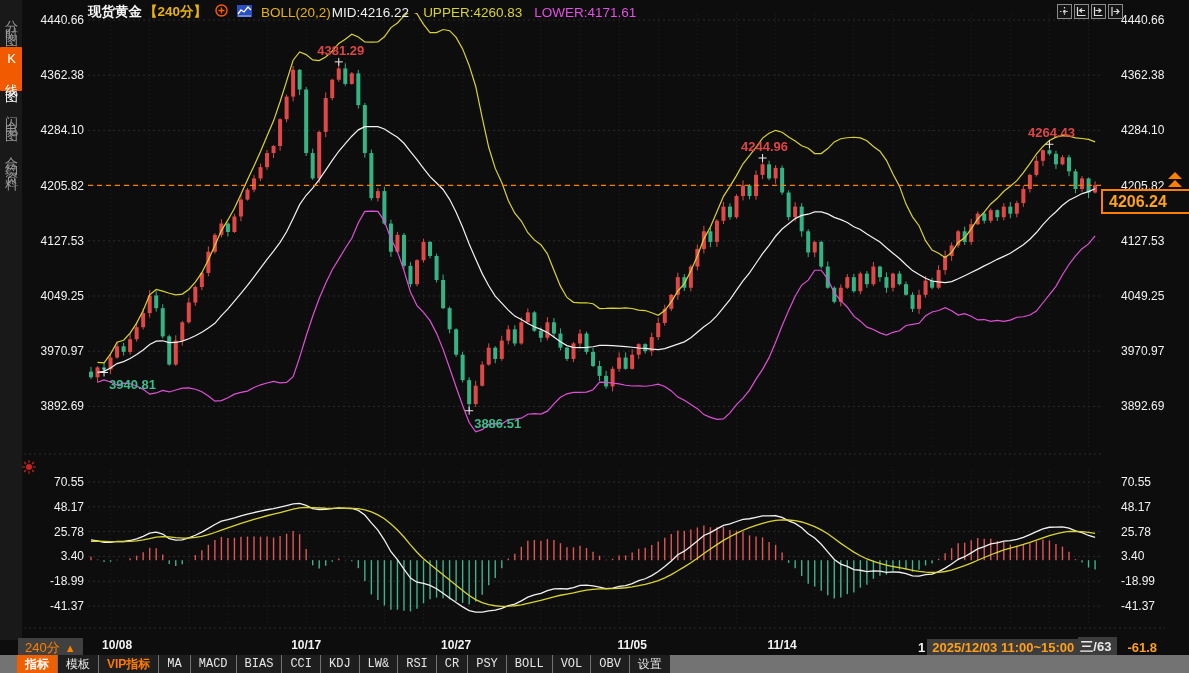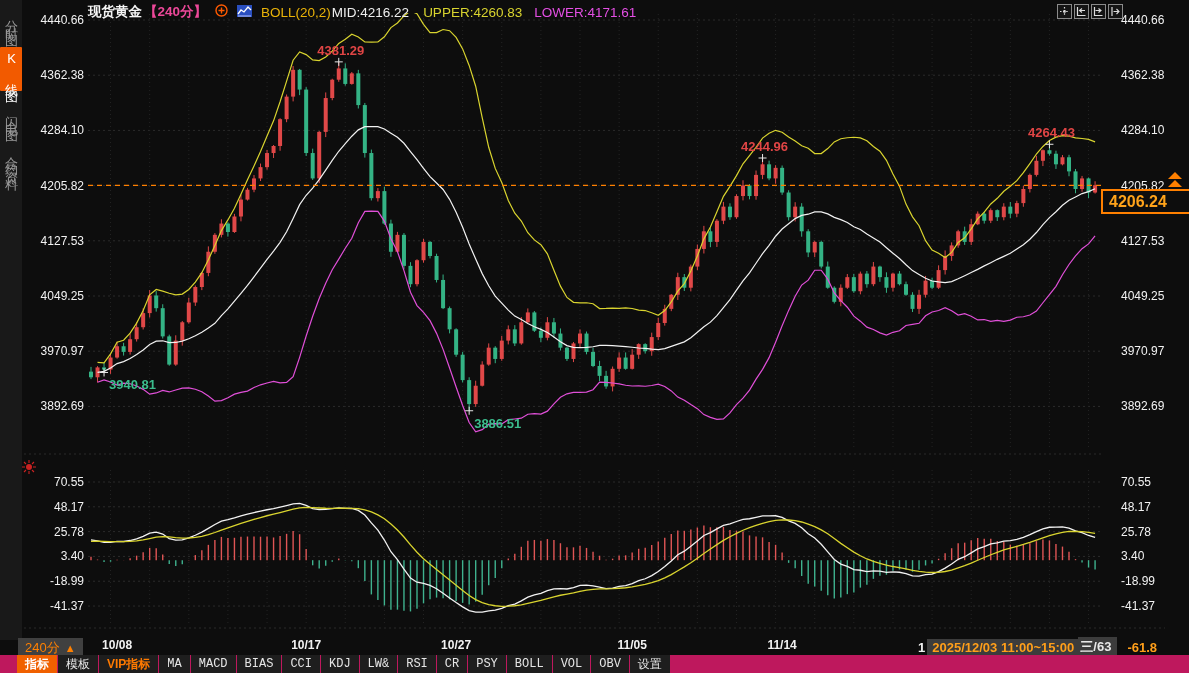"【240分】" .hdr .per { color: #ec4899 -> #eab308 }
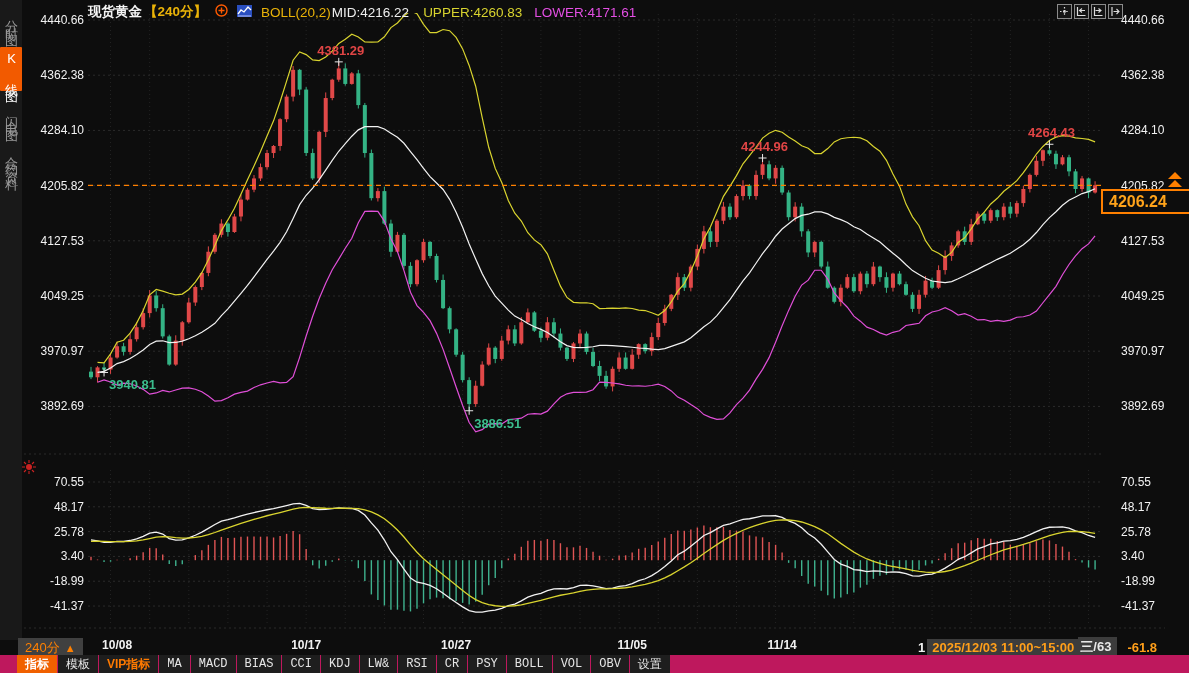"指标" .toolbar { background: #be185d -> #737373 }
